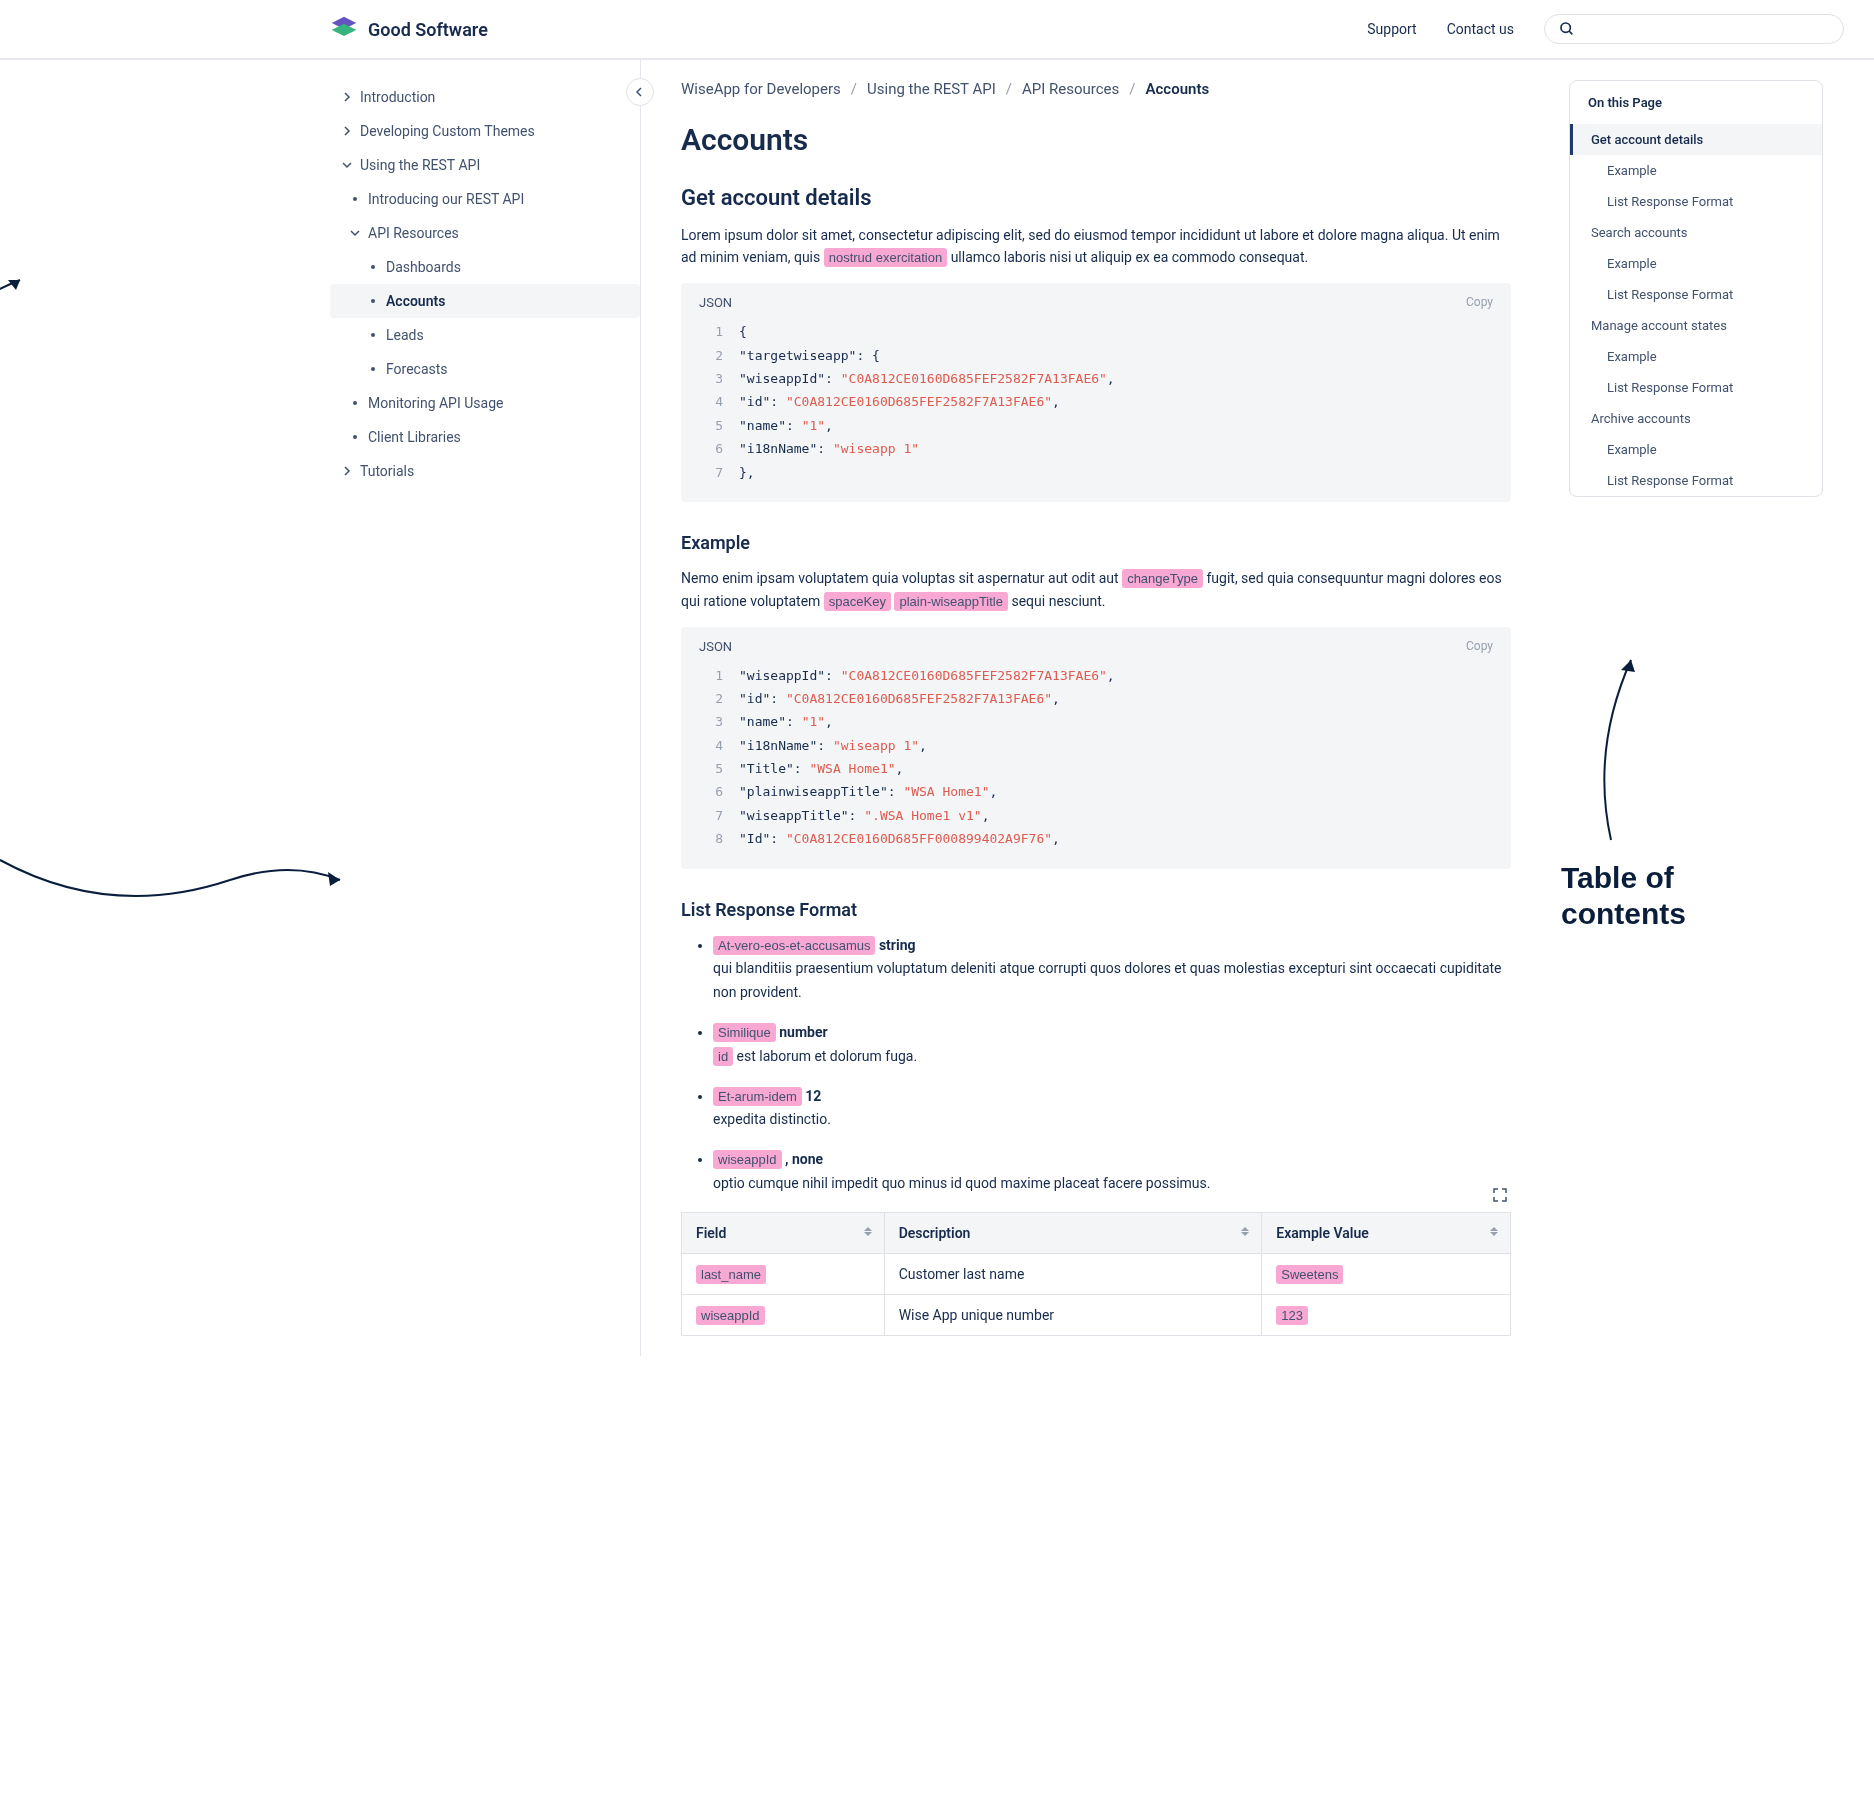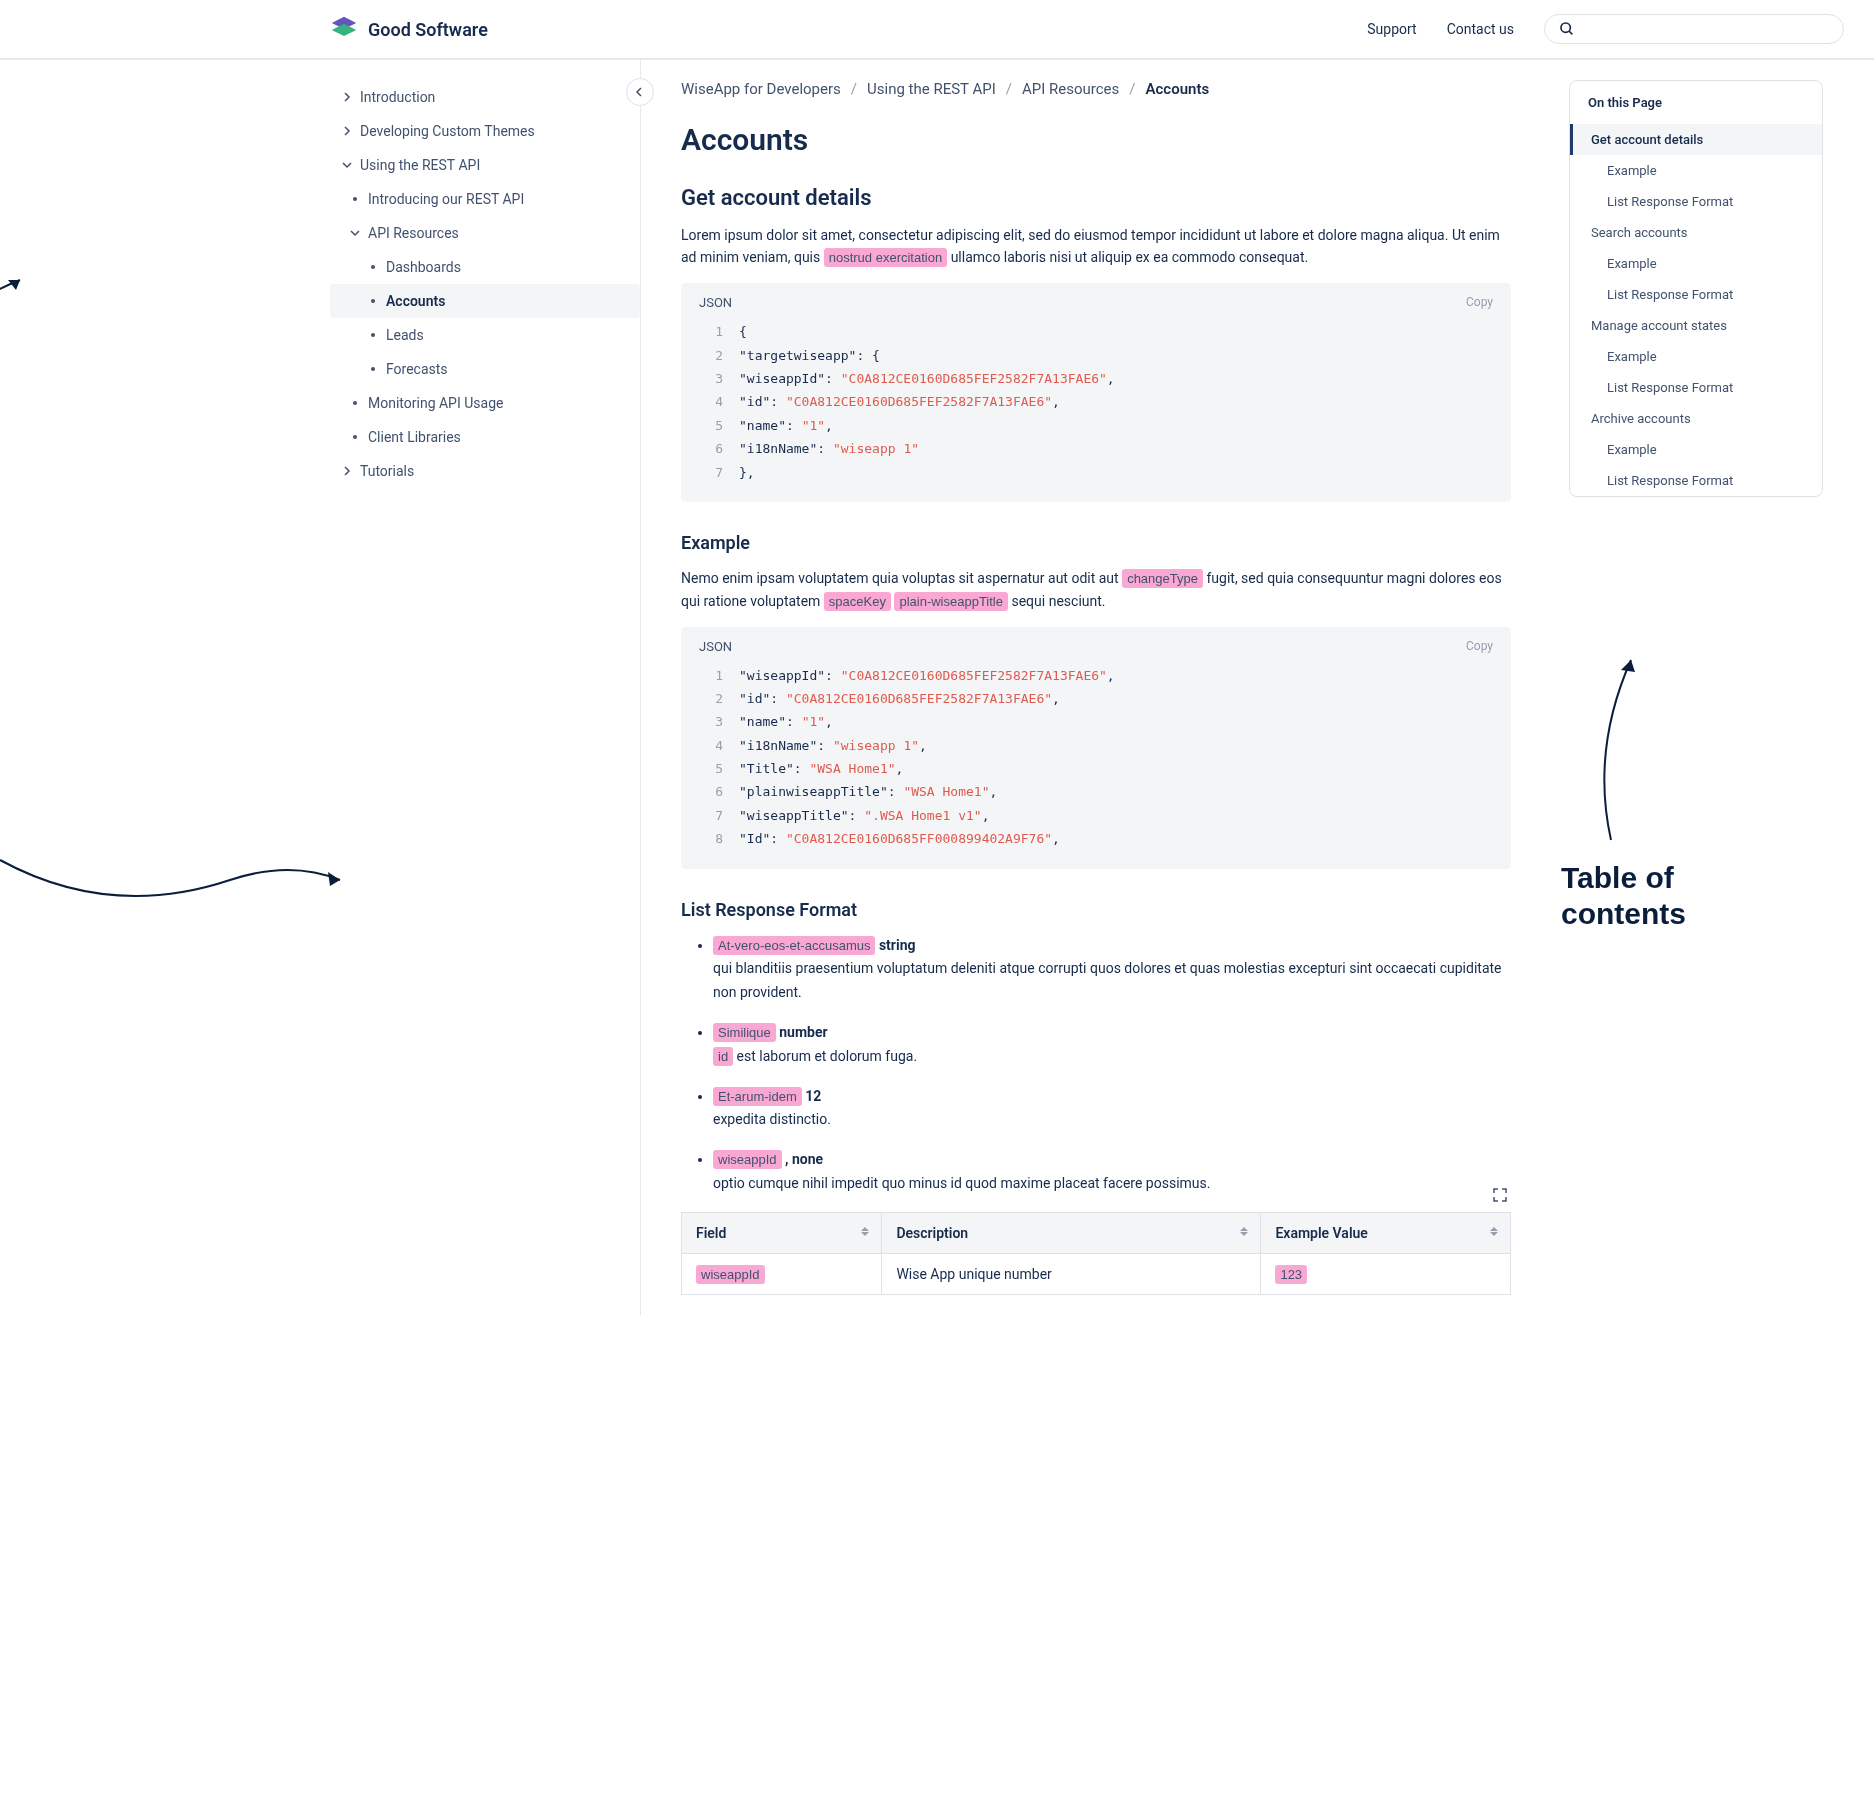"last_name" tr { html: none -> <tr> <td><span>last_name</span></td> <td>Customer last name</td> <td><span>Sweetens</span></td> </tr> }
